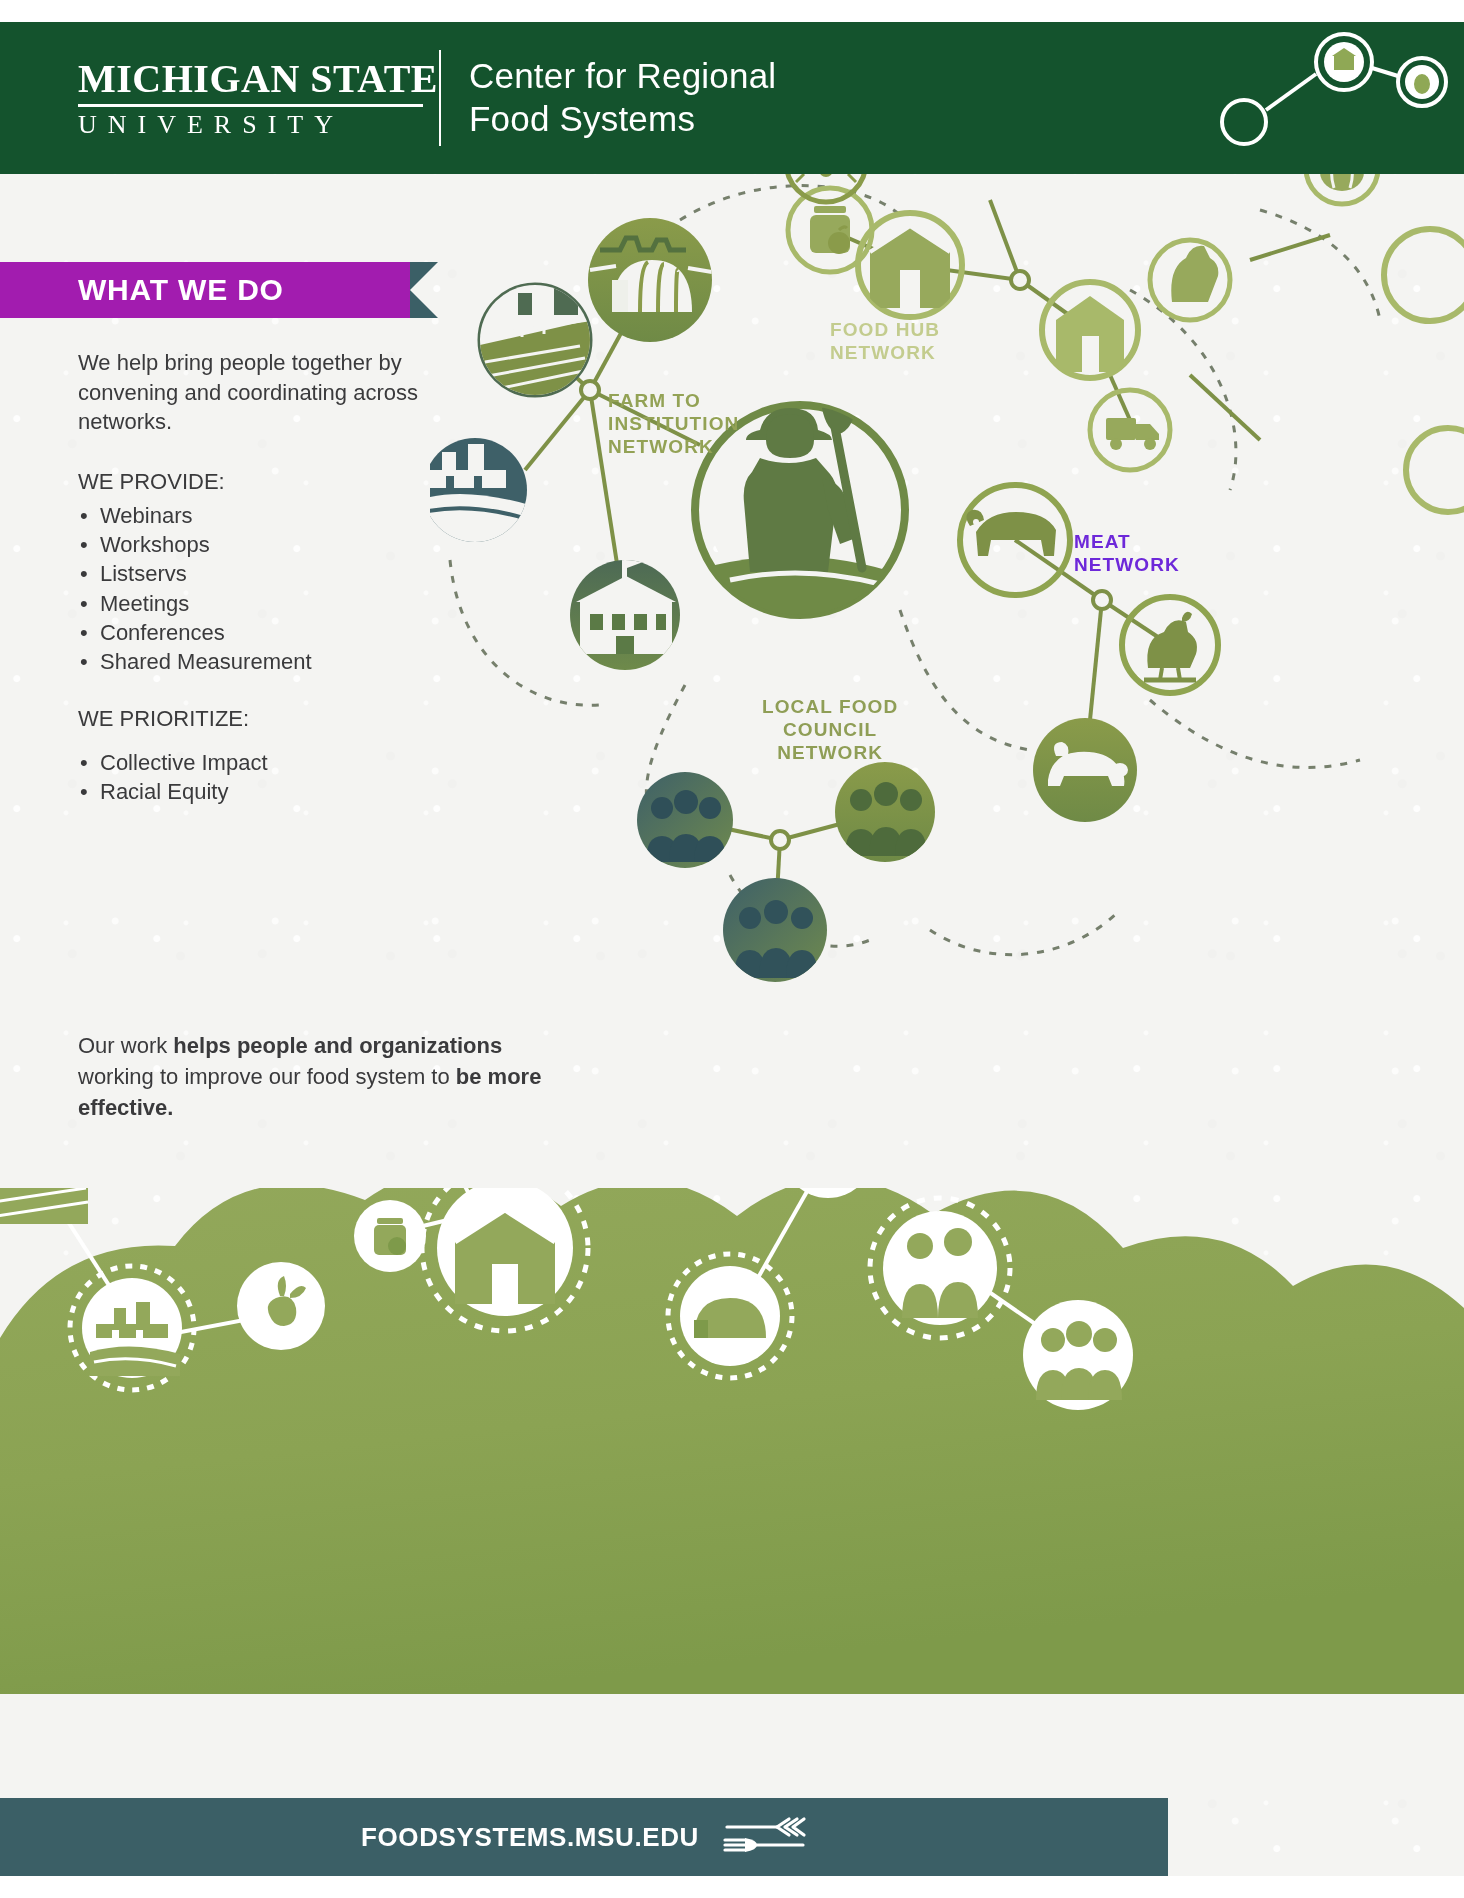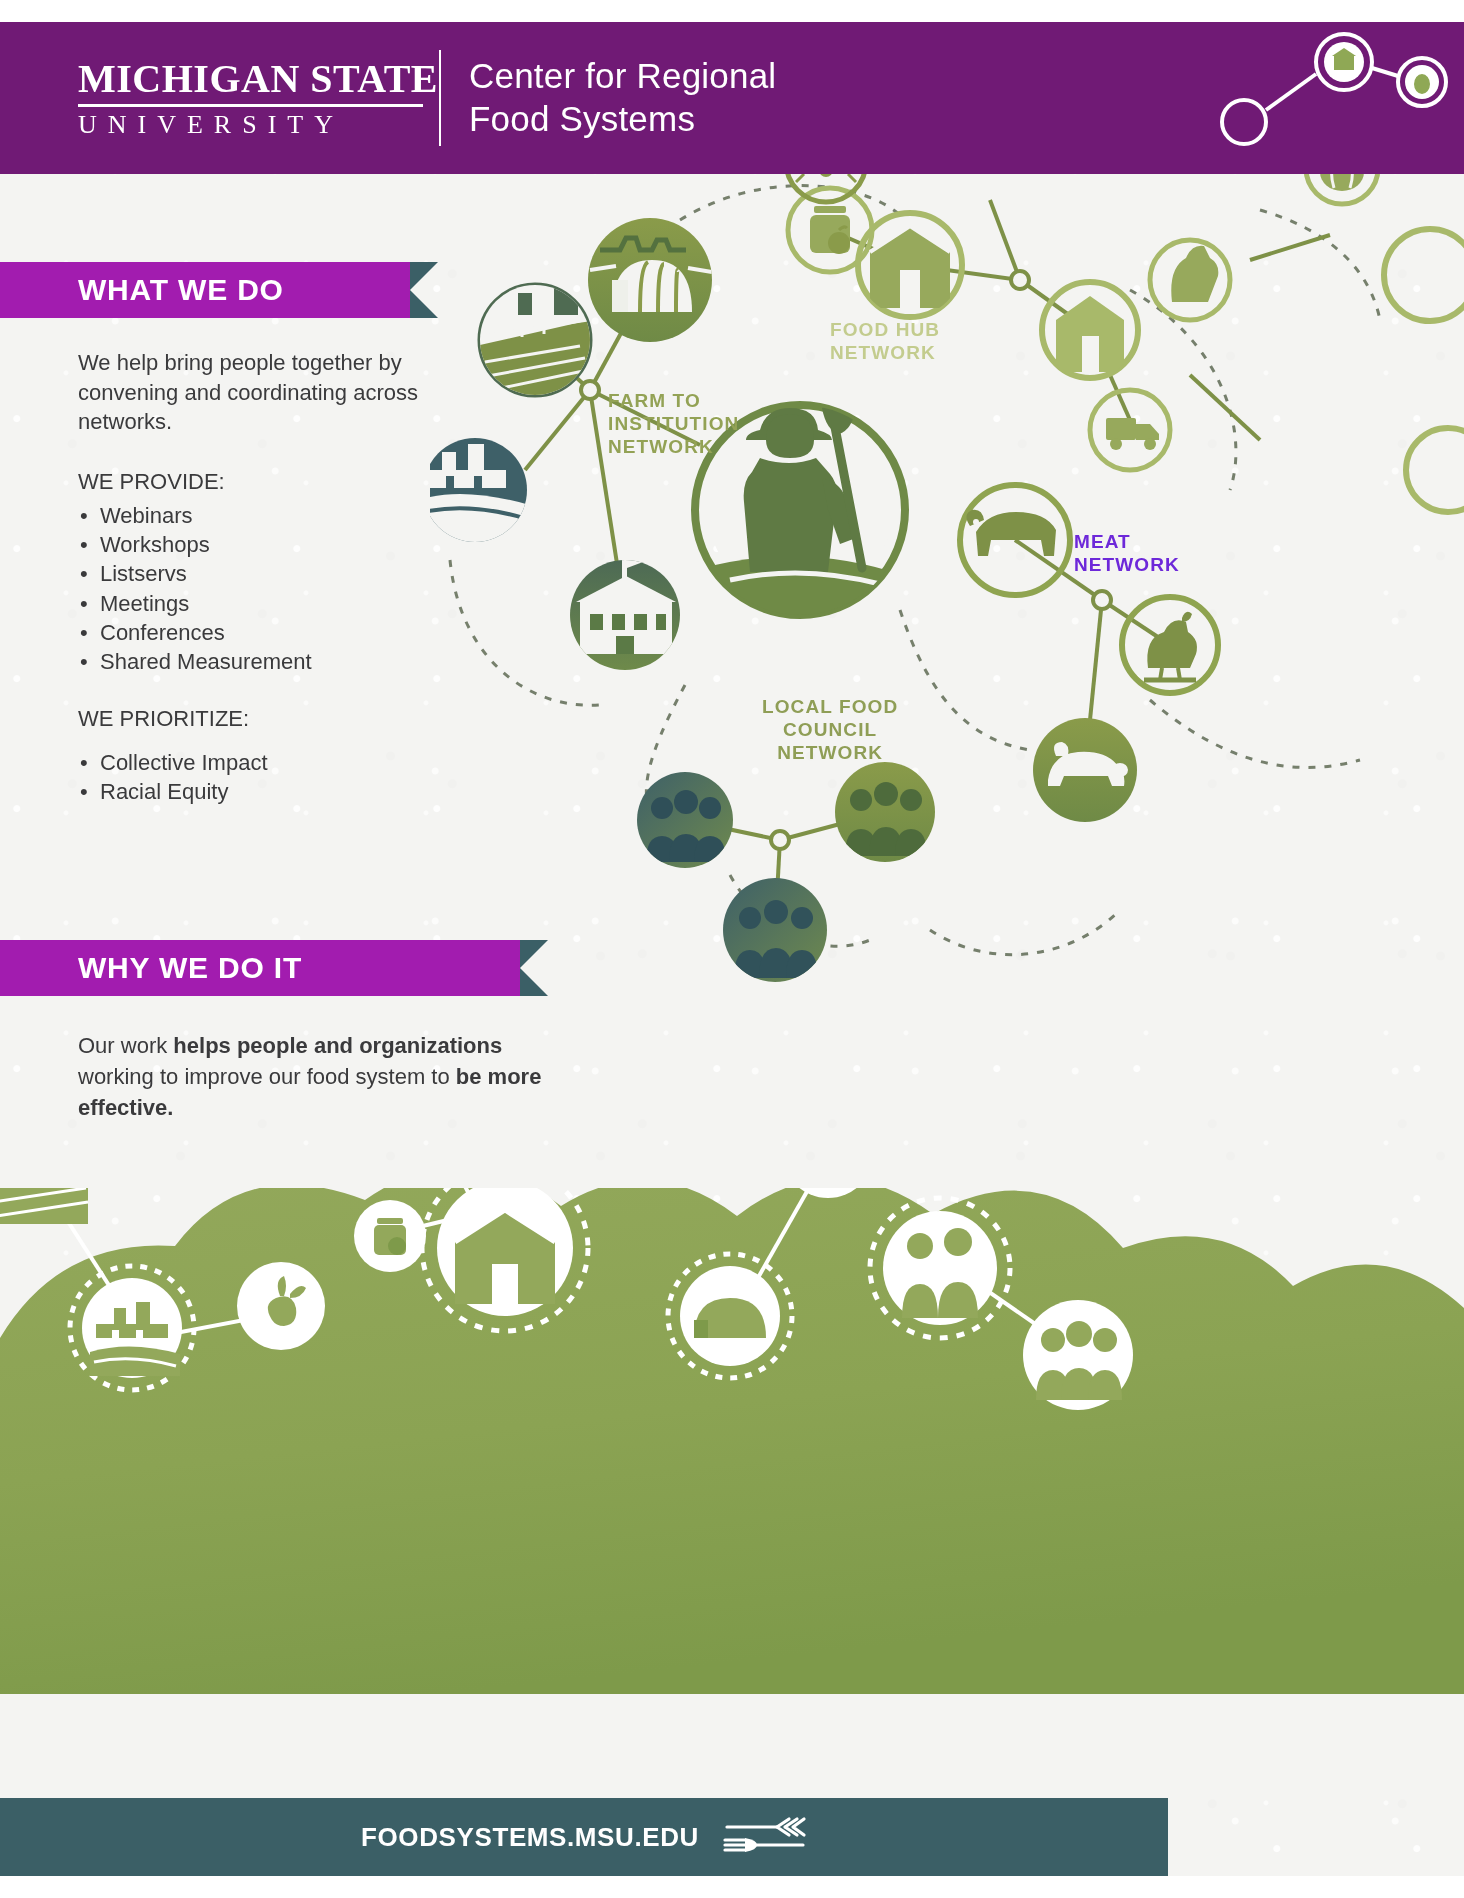"MICHIGAN STATE" .header { background: #701a75 -> #14532d }
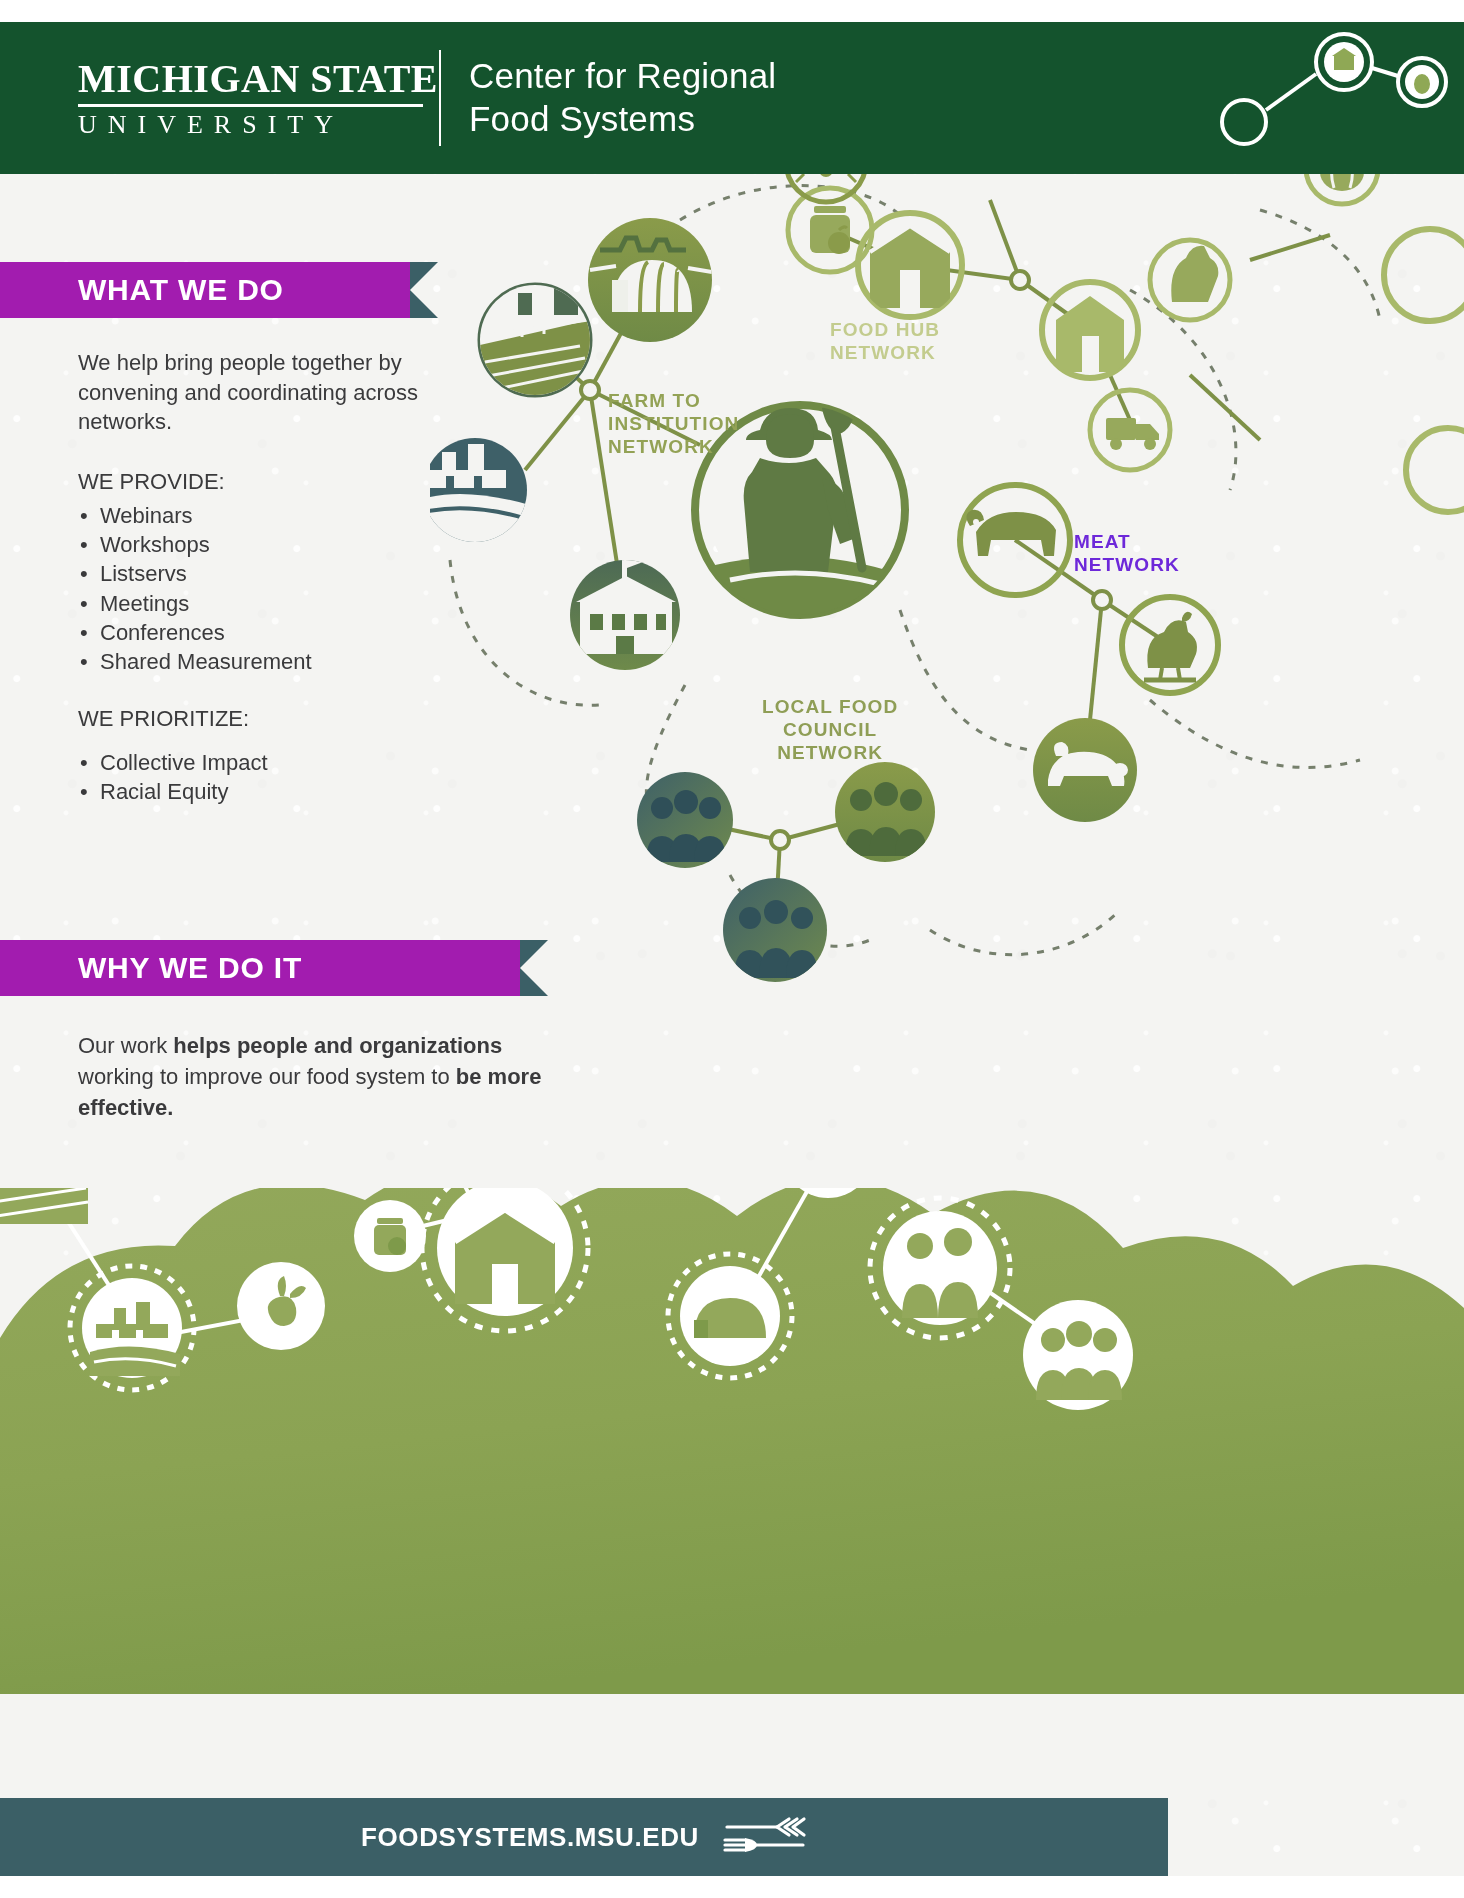"WHY WE DO IT" div.banner { html: <div> <span>WHY WE DO IT</span> </div> -> none }
